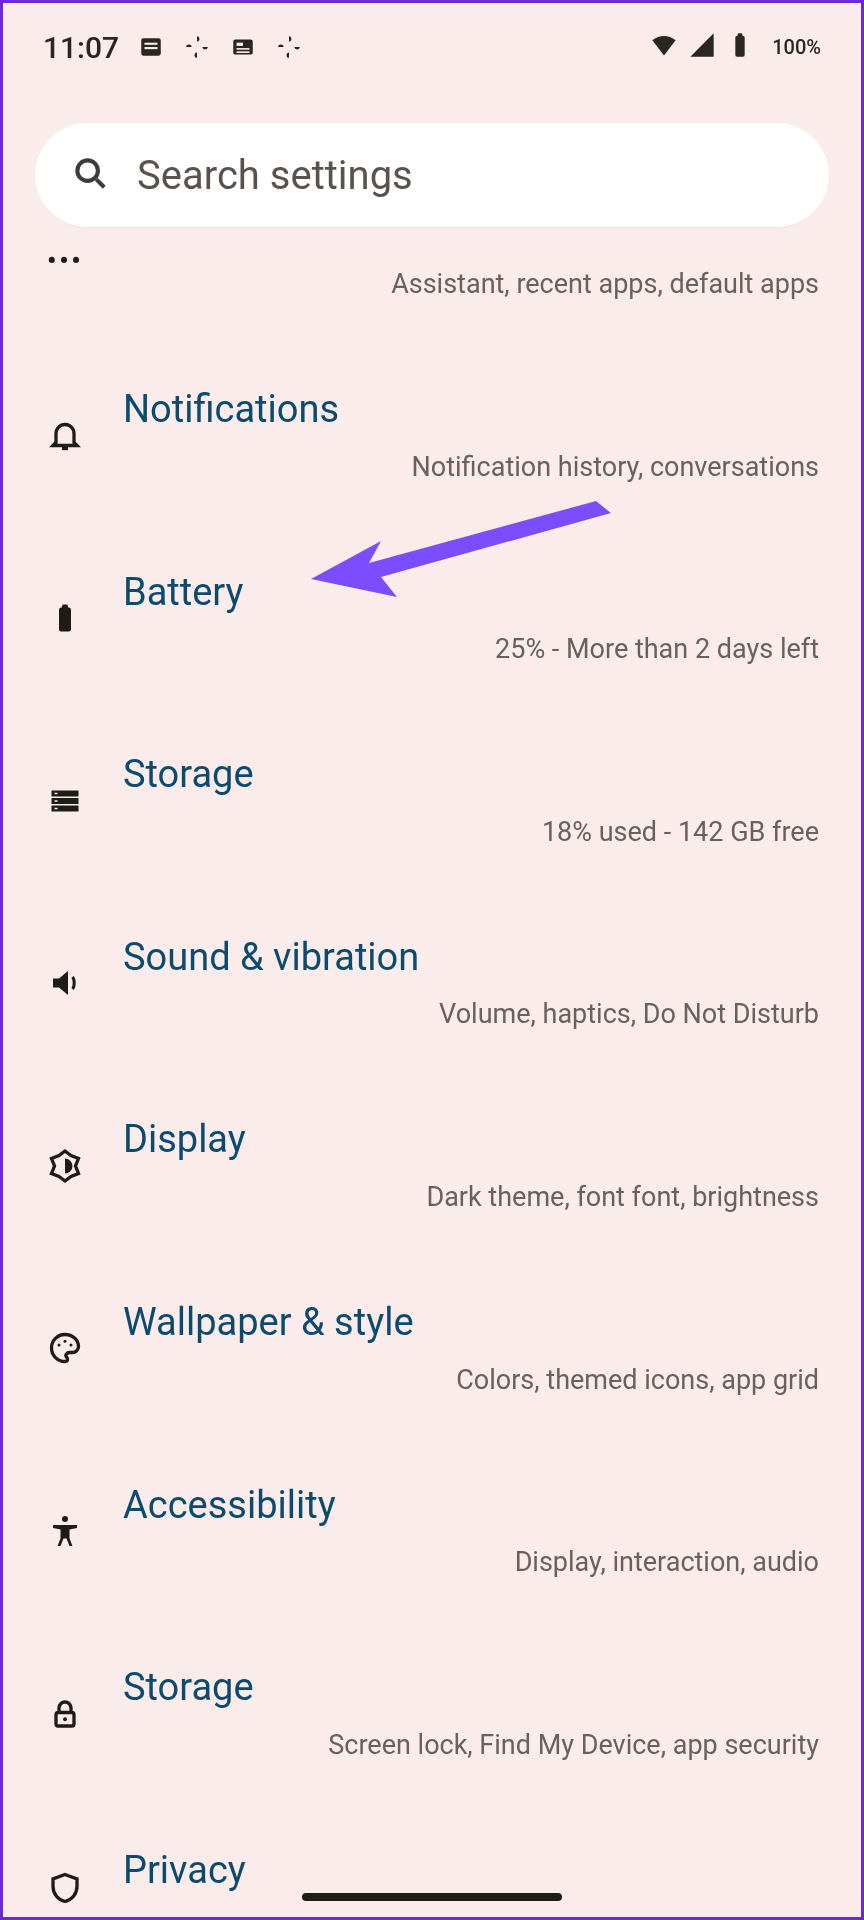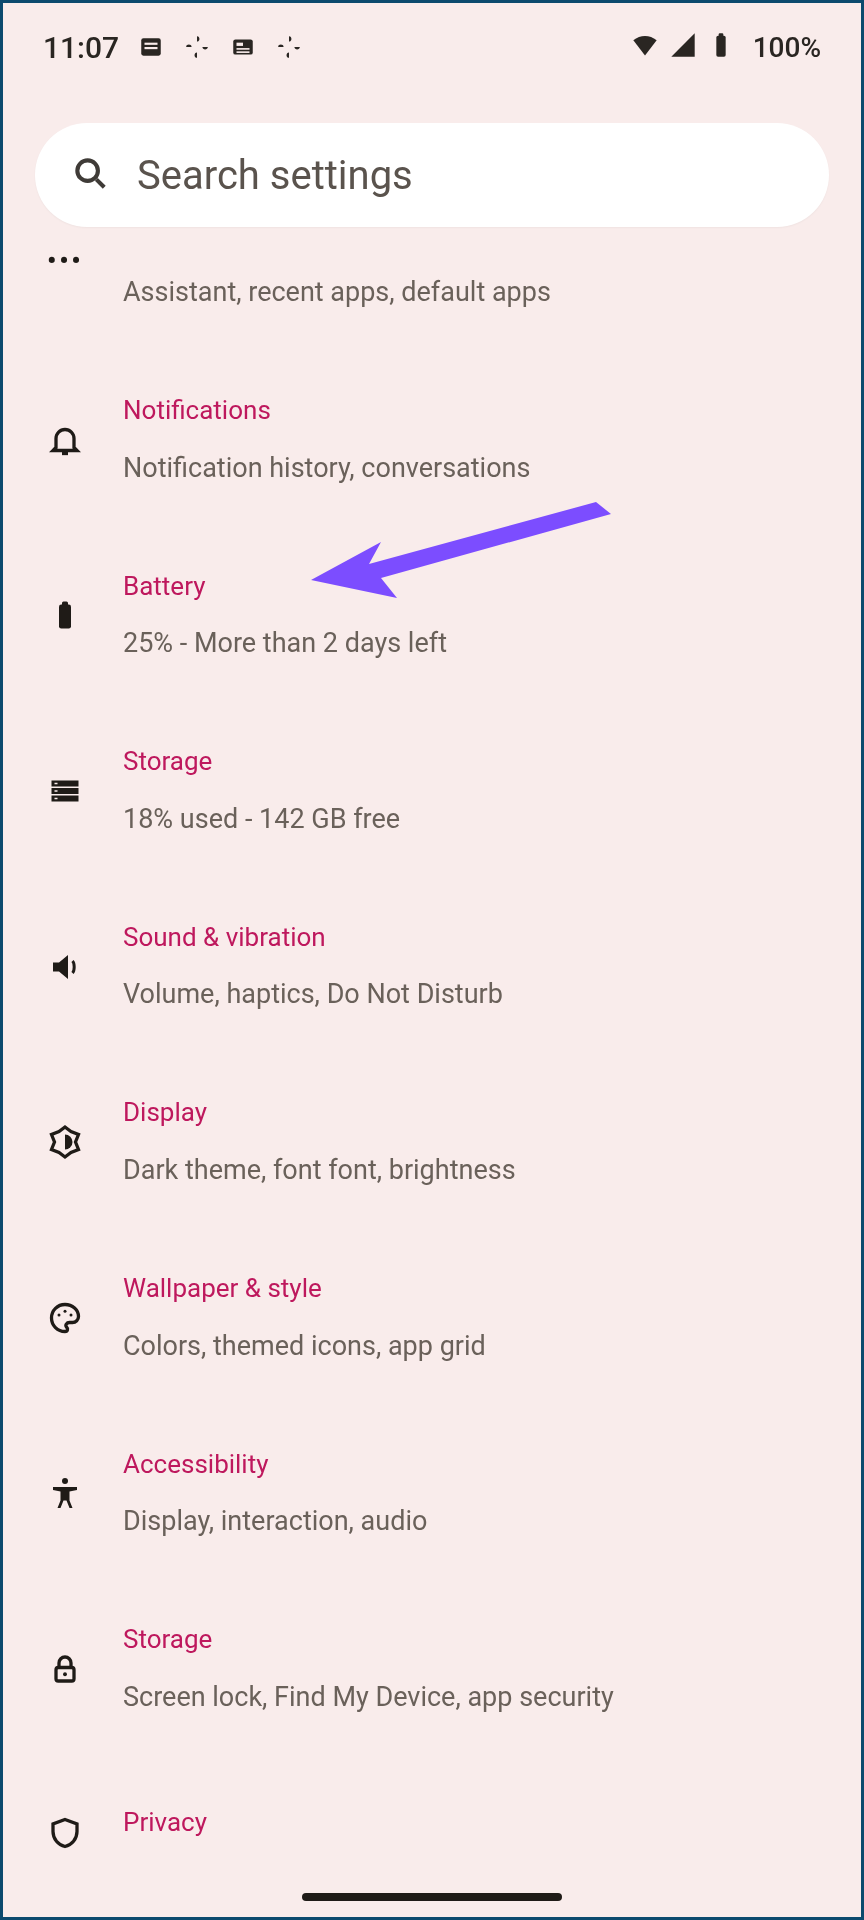"11:07" .device { border: 3px solid #0c4a6e -> 3px solid #6d28d9 }
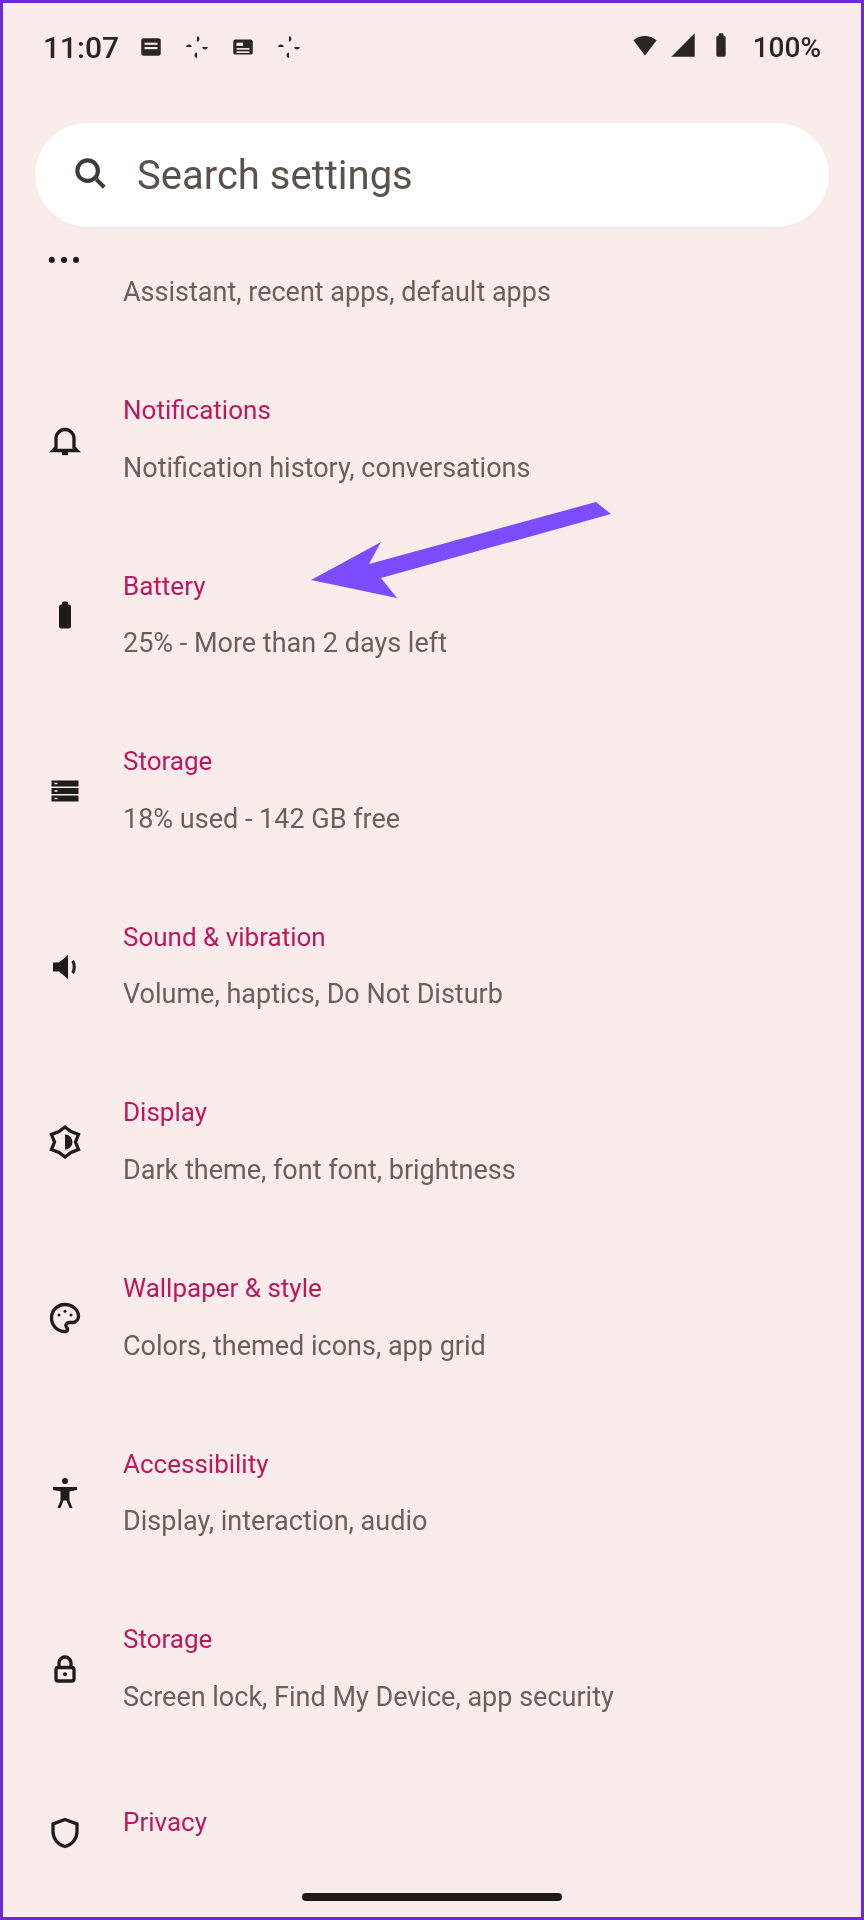"100%" .status-batt-text { font-size: 28px -> 20px }
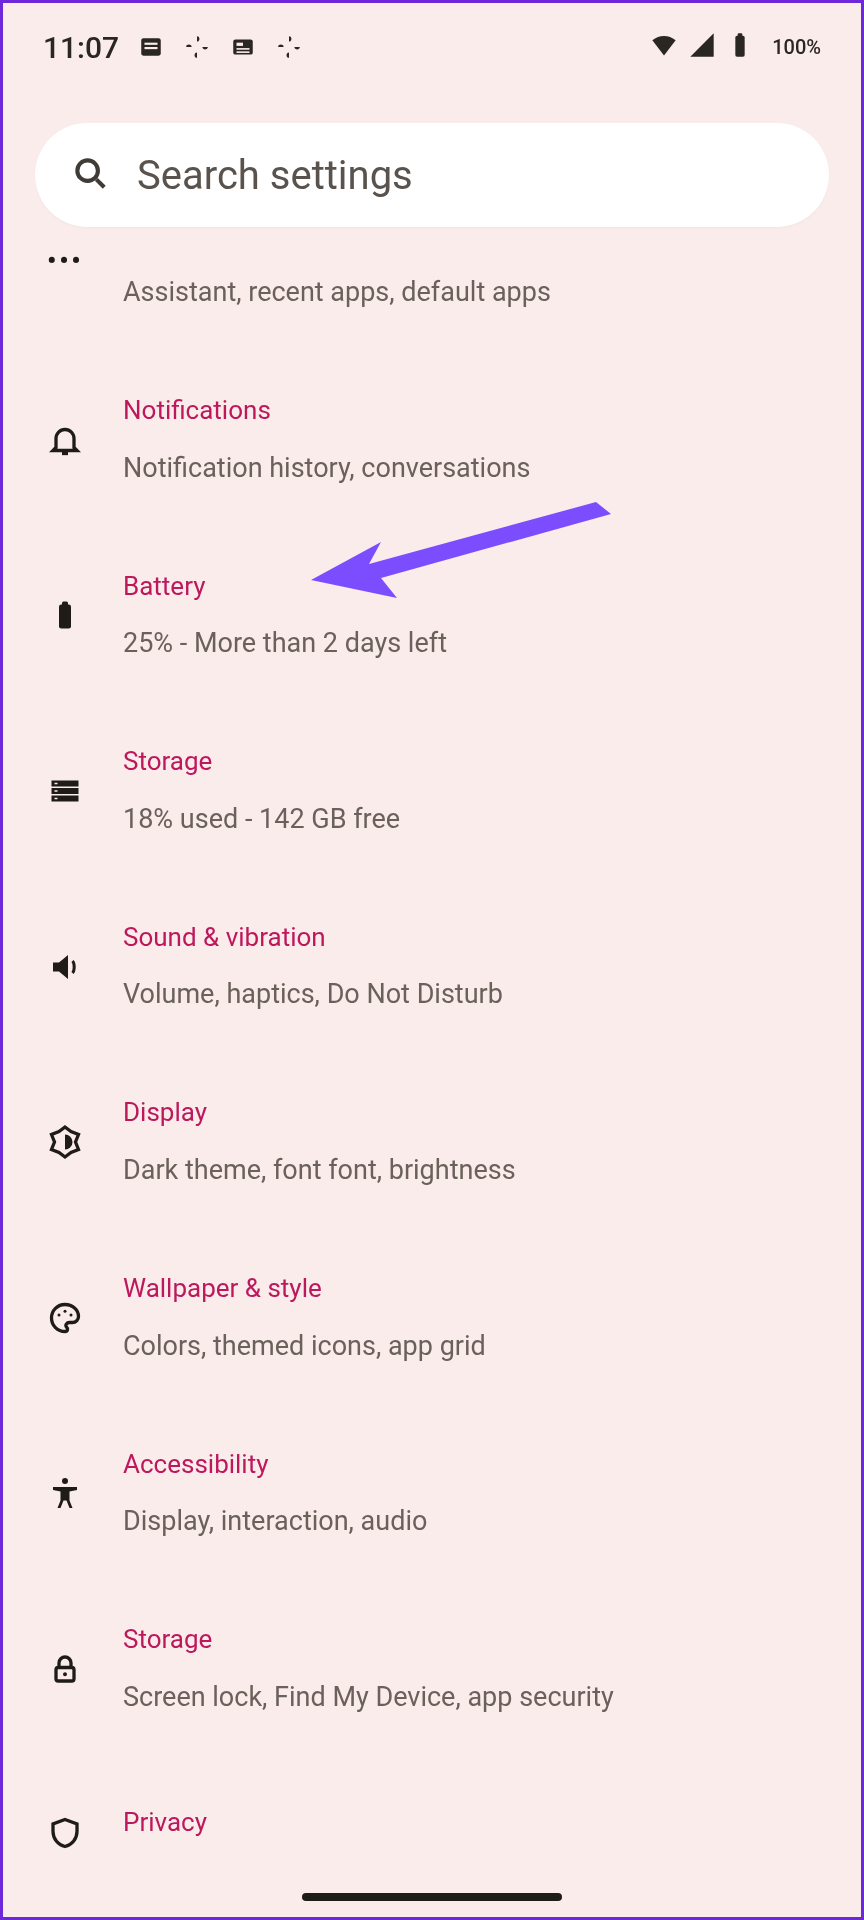"Assistant, recent apps, default apps" .row-sub { margin-top: 24px -> 16px; text-align: none -> right }
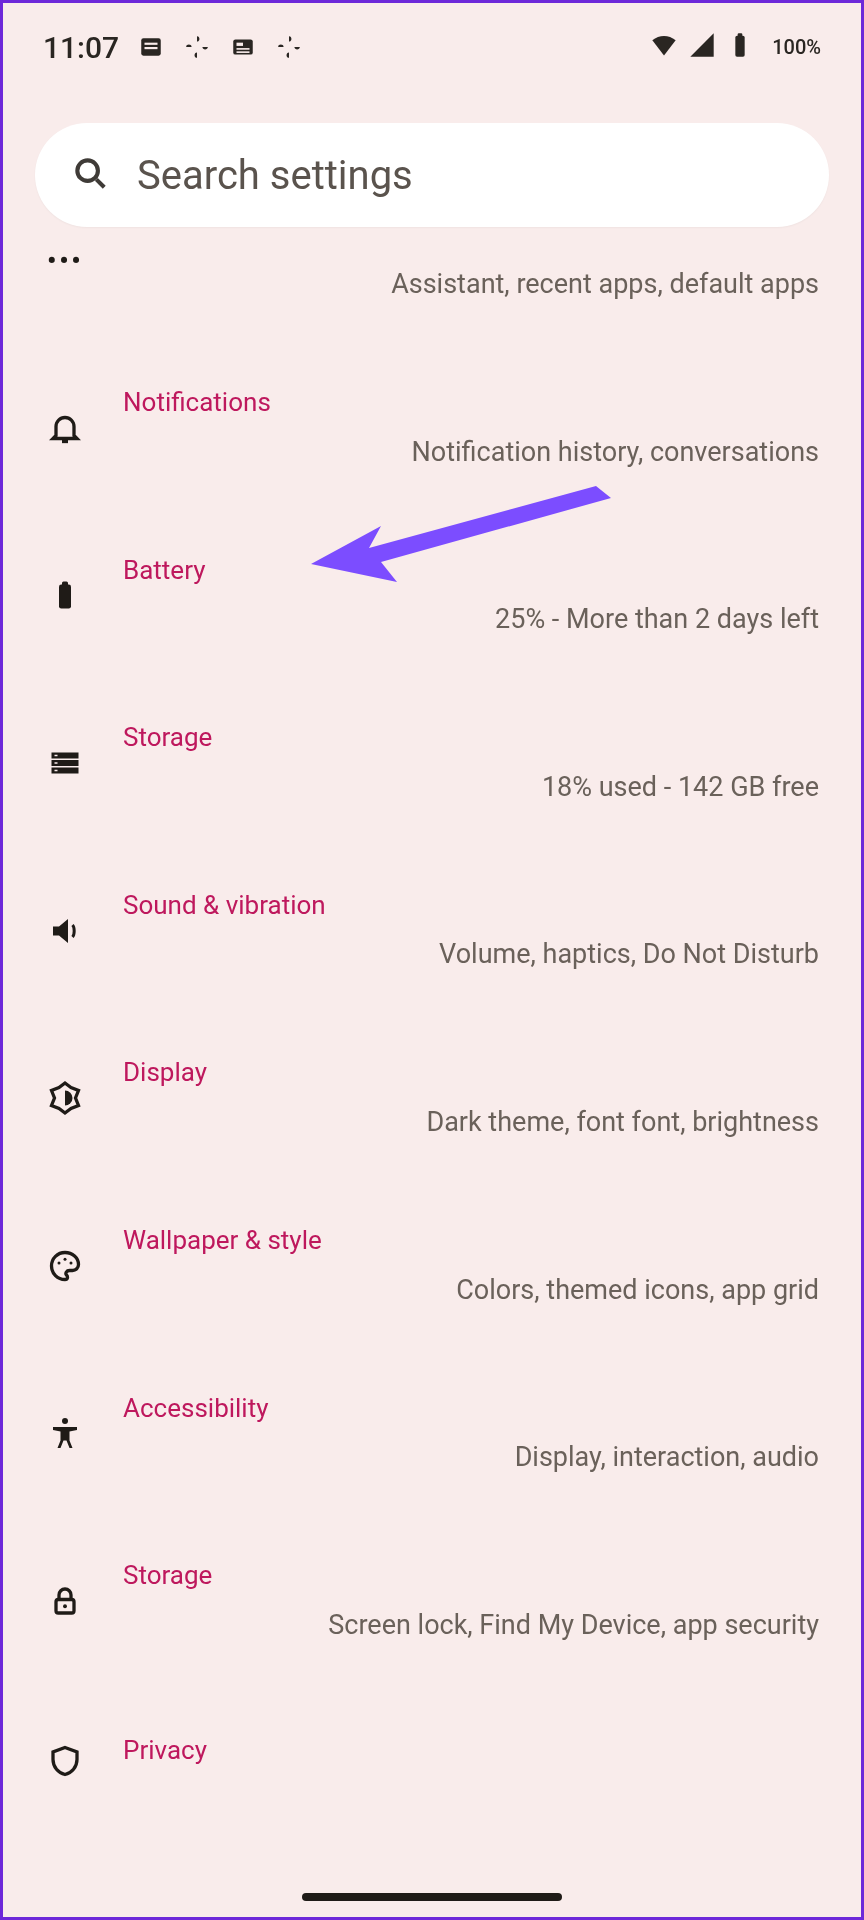"Notifications" .row-title { color: #be185d -> #0c4a6e; font-size: 26px -> 38px }
